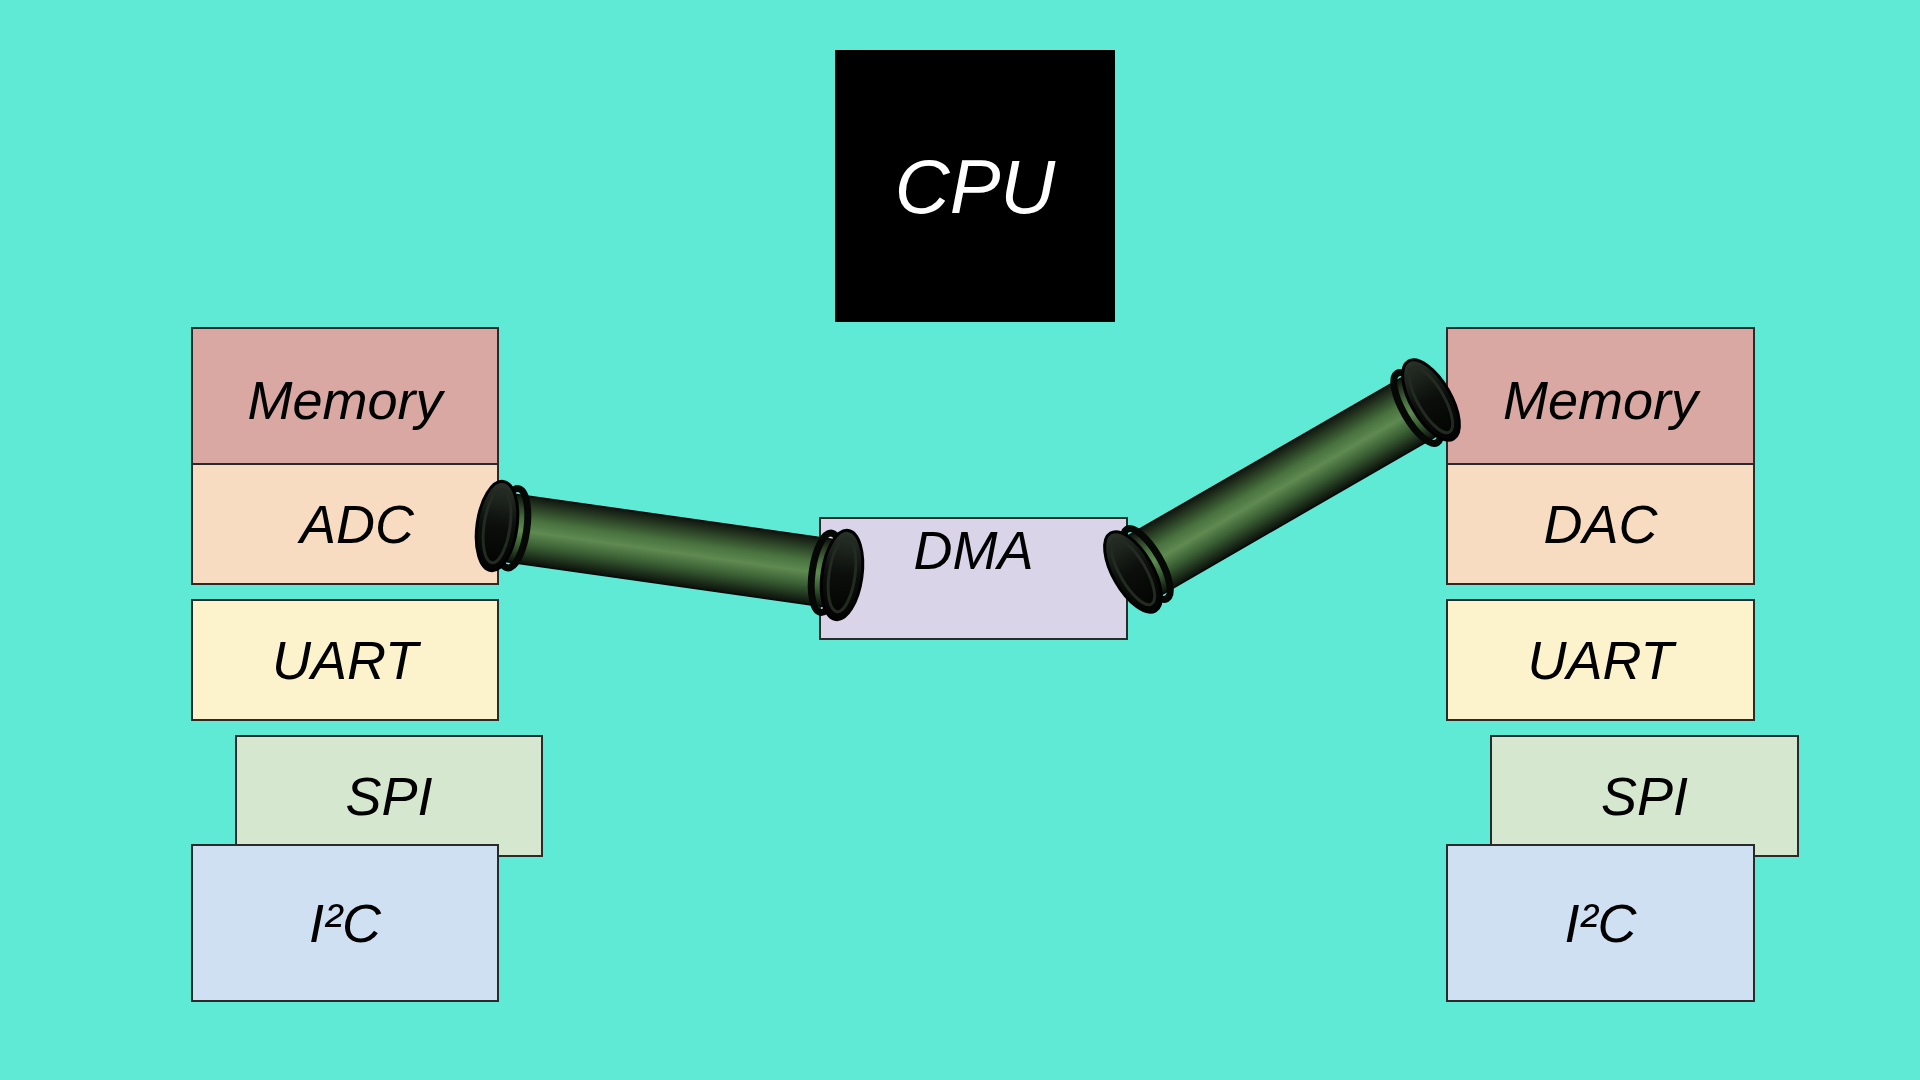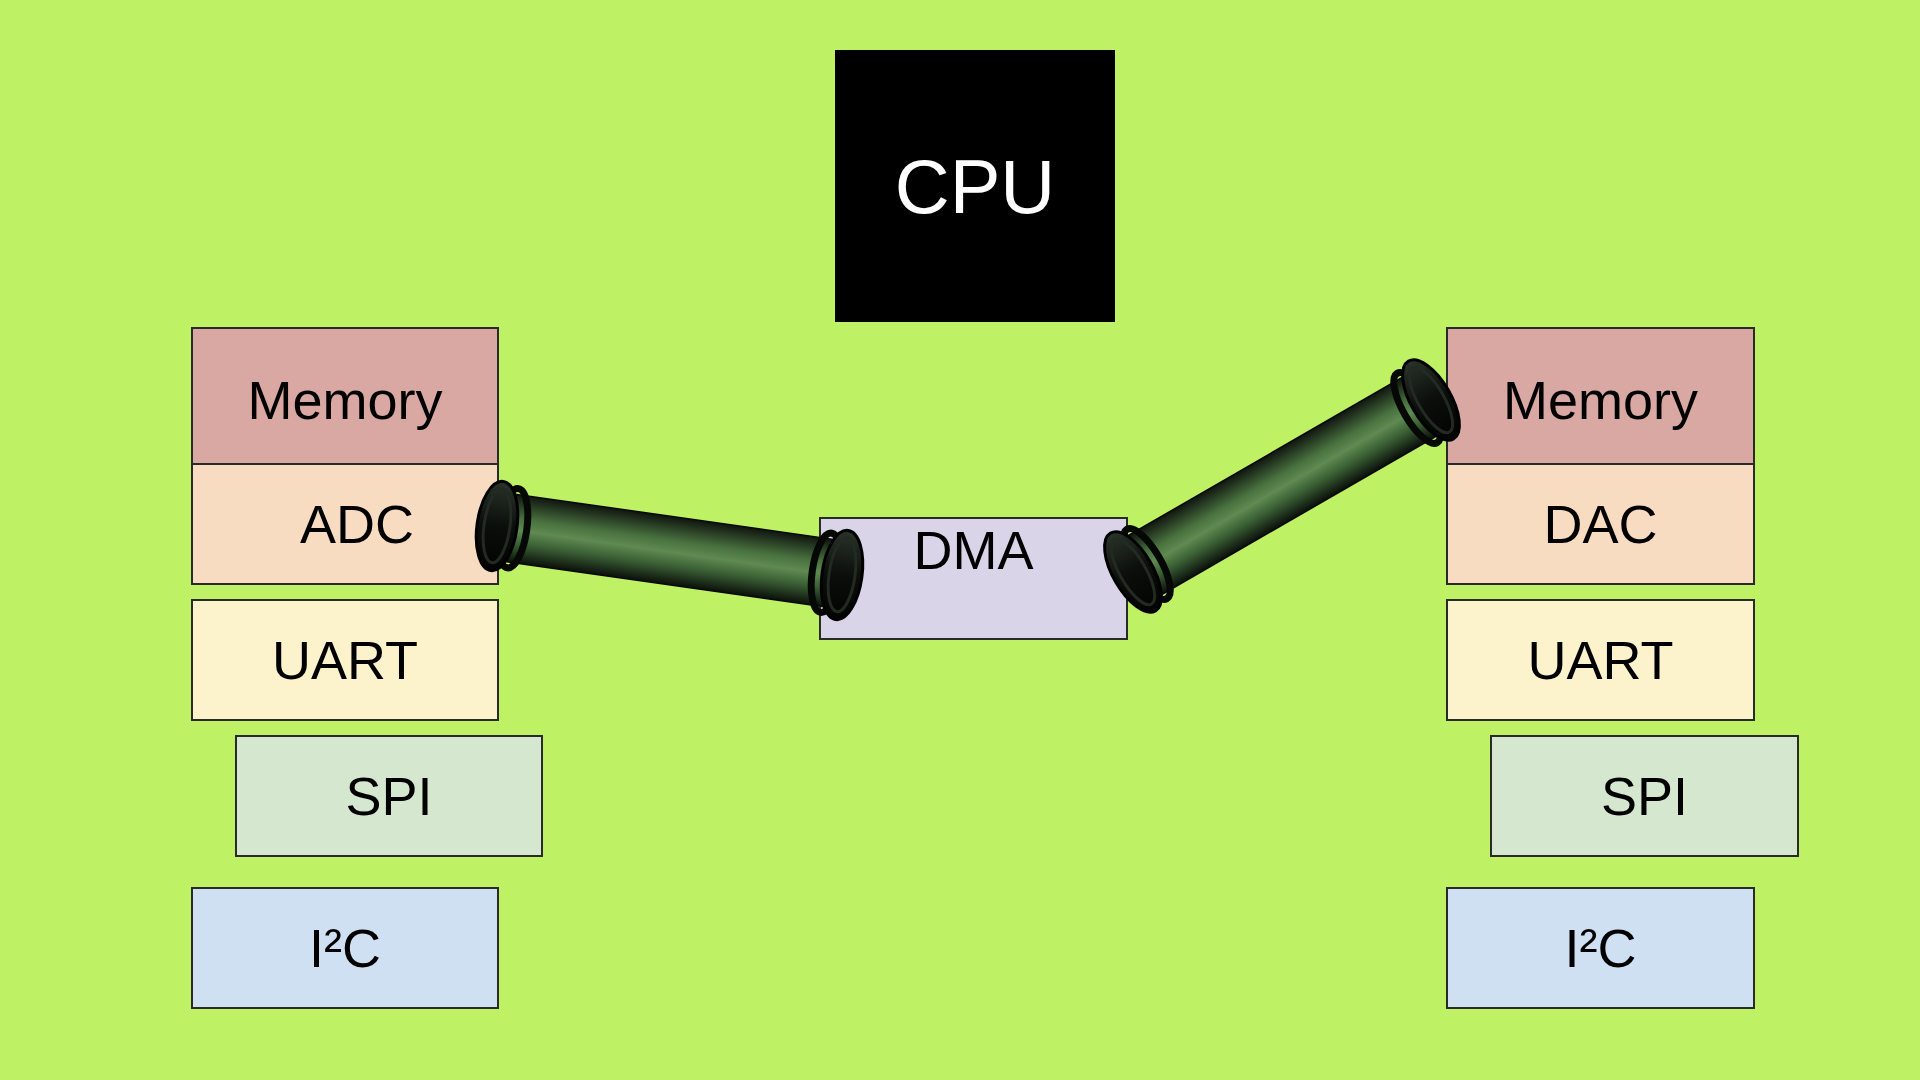"CPU" .stage { background: #bef264 -> #5eead4; font-style: none -> italic }
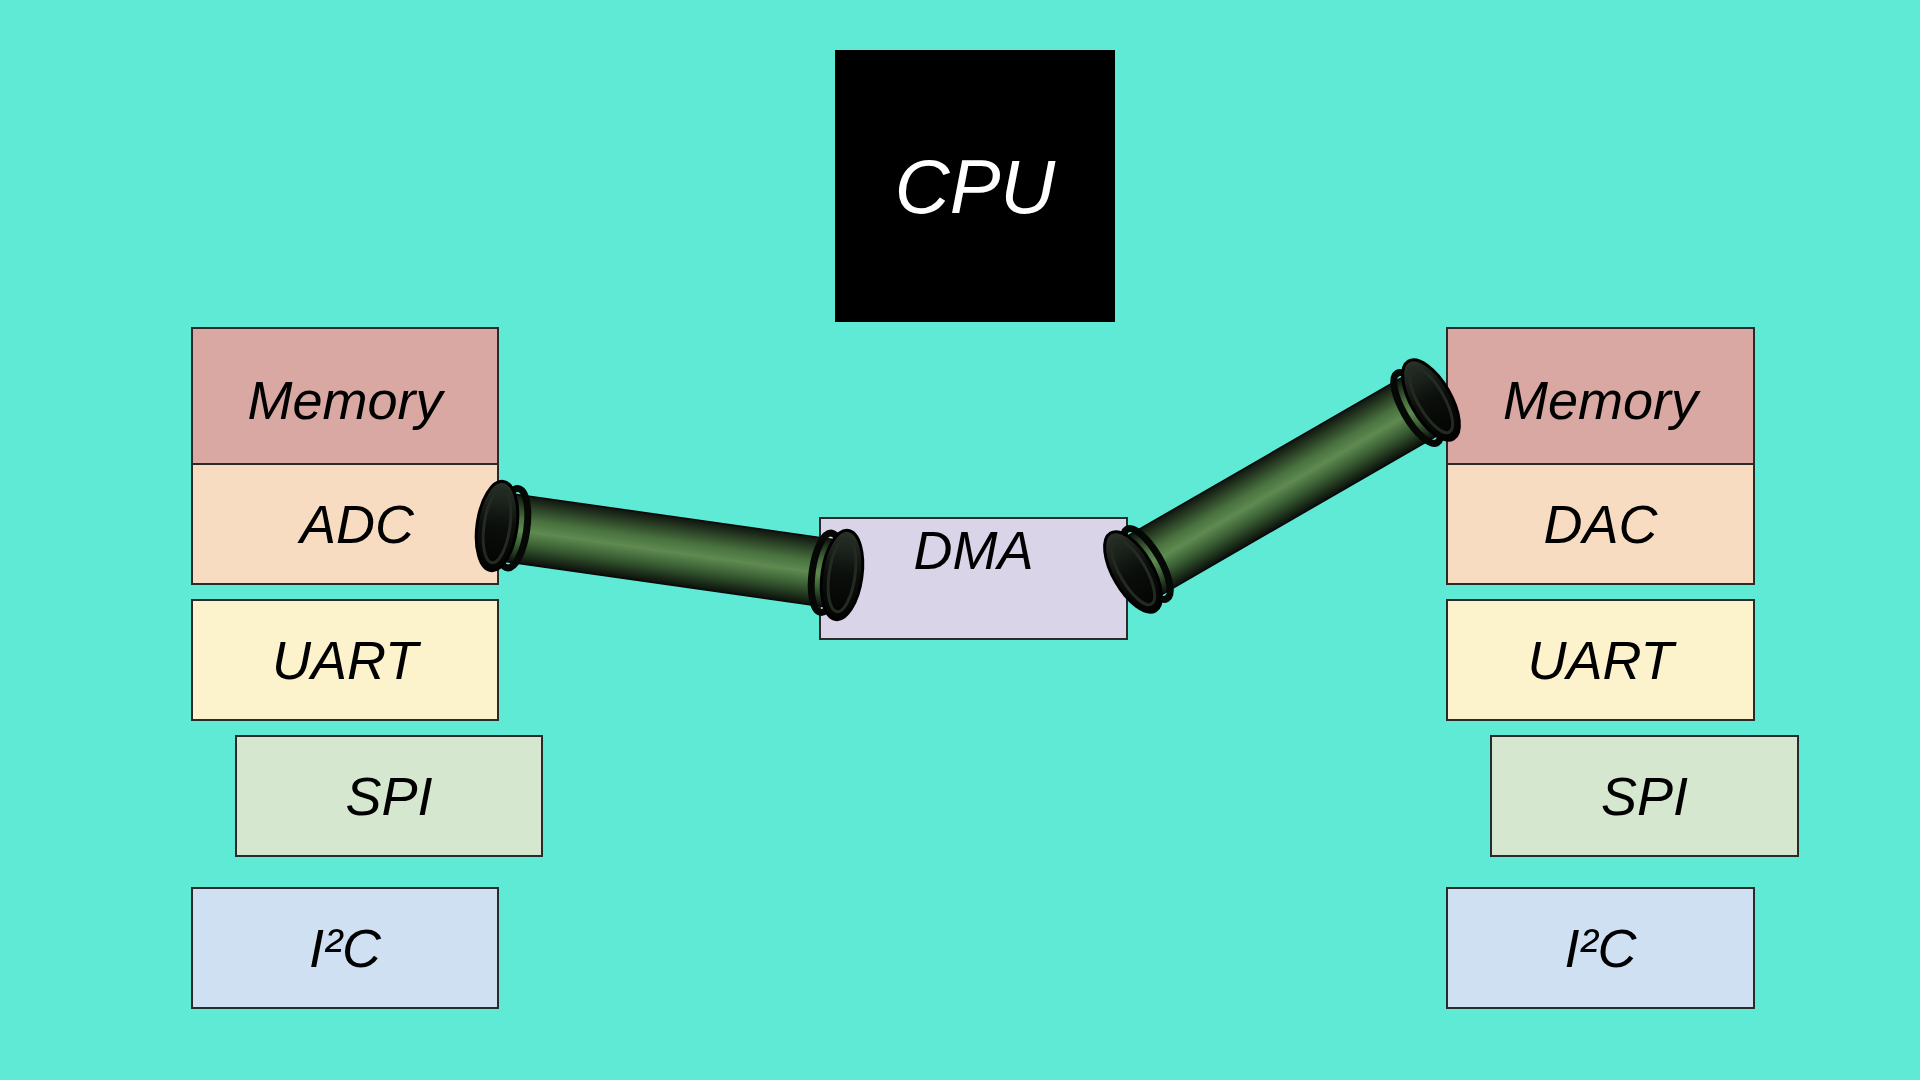"I²C" .row-4 { height: 122px -> 158px; top: 887px -> 844px }
